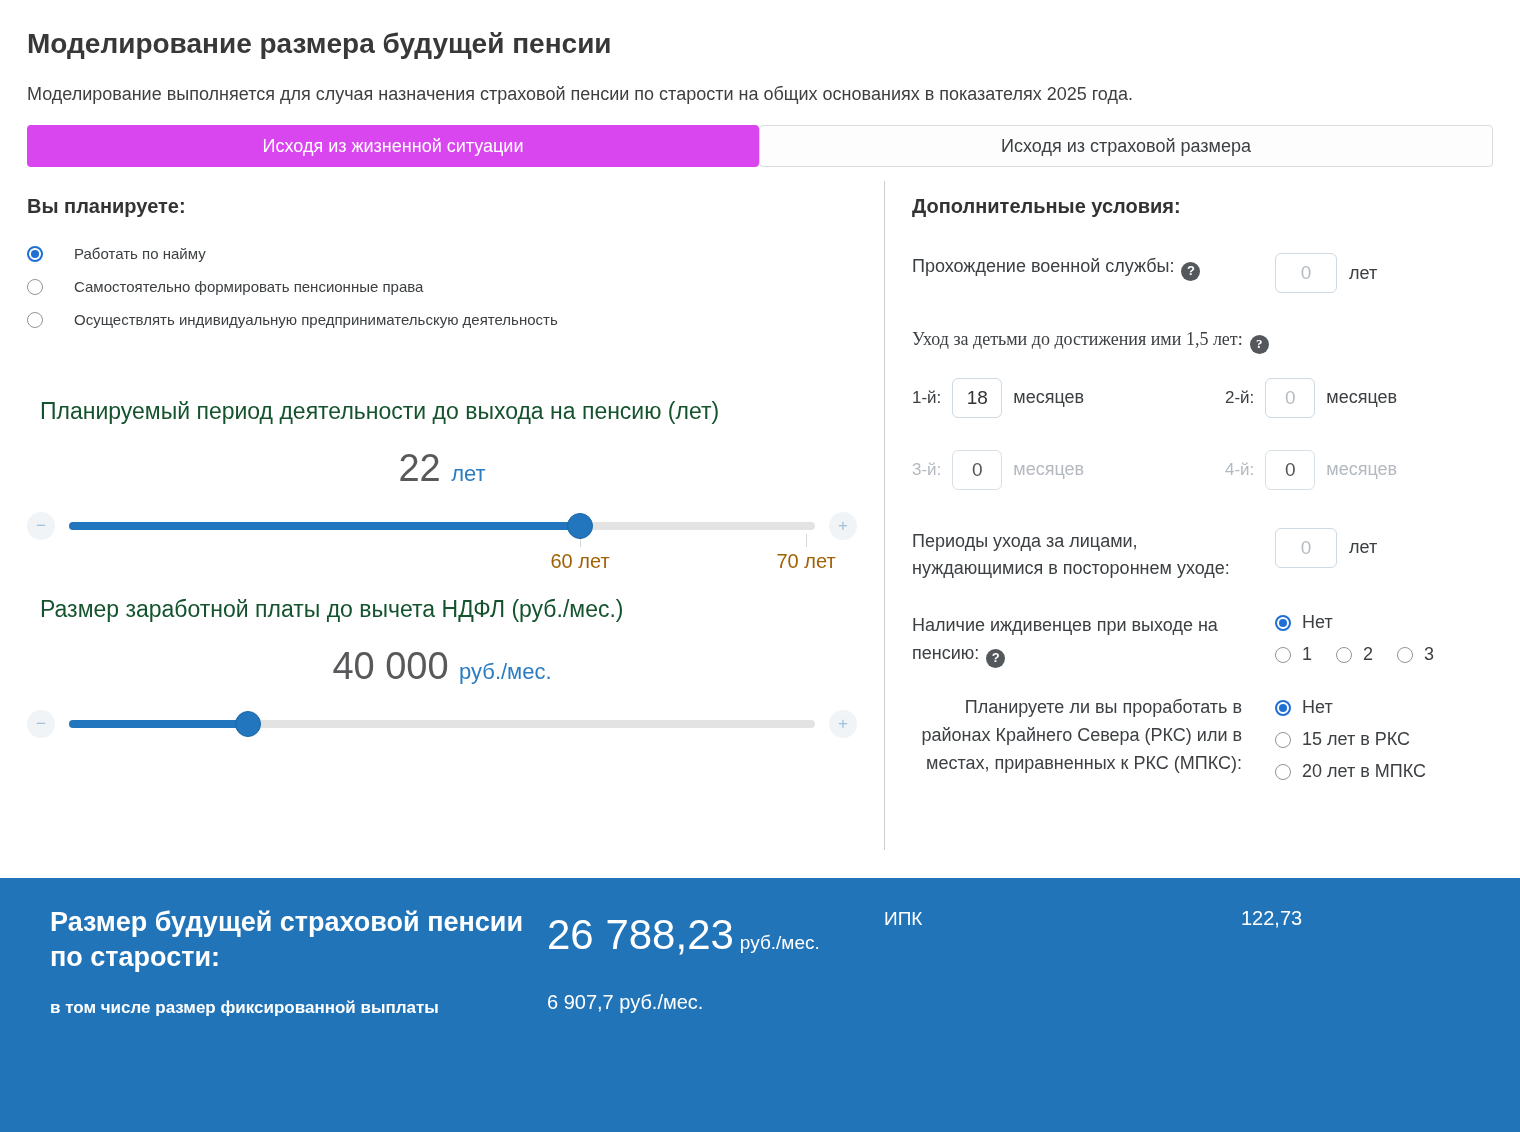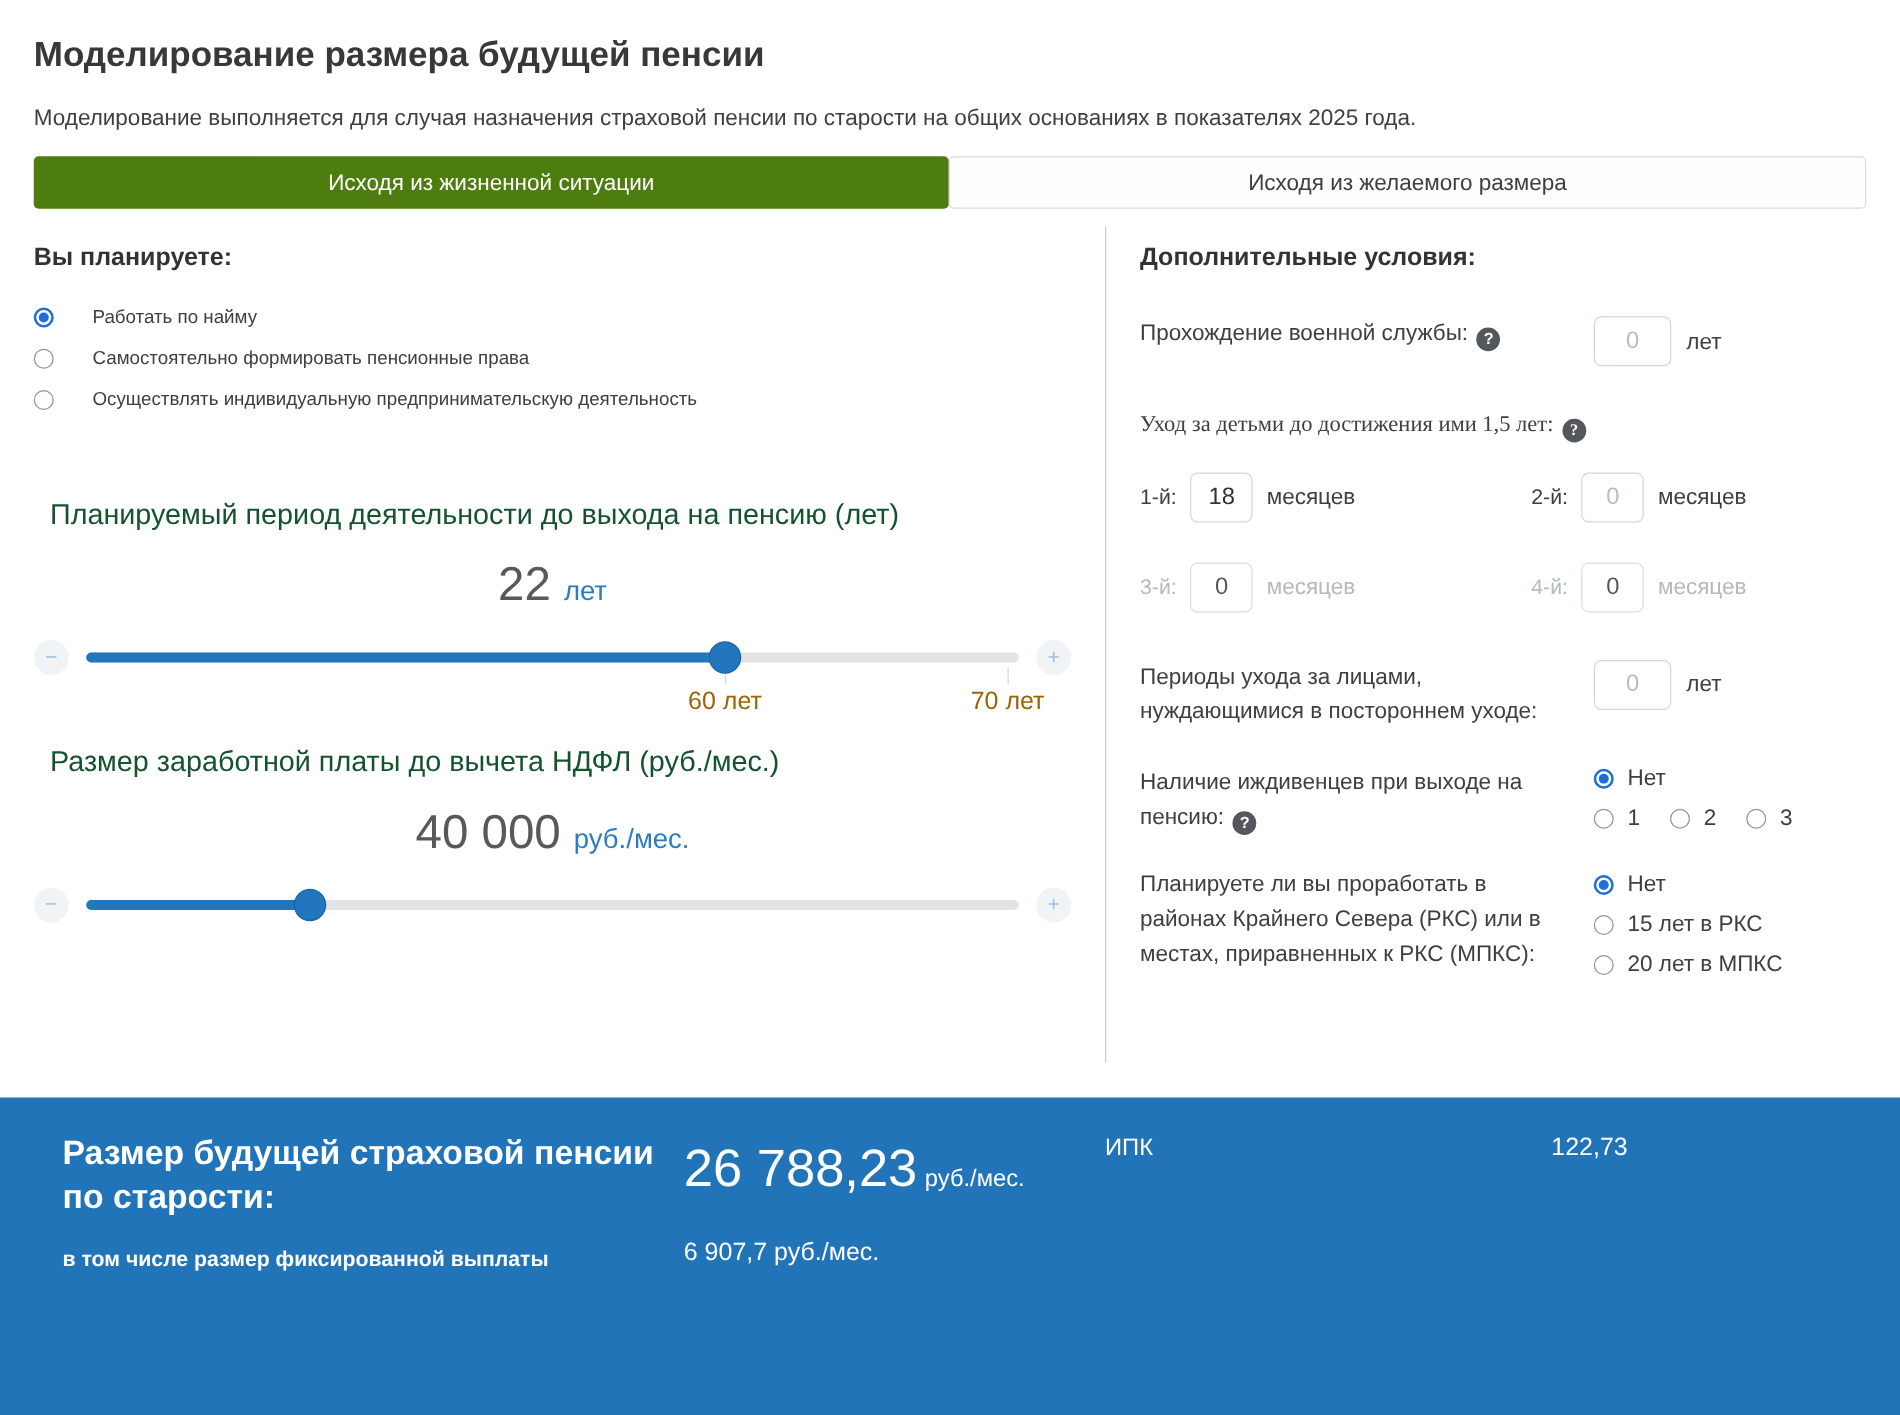"Исходя из жизненной ситуации" .tab.active { background: #4d7c0f -> #d946ef }
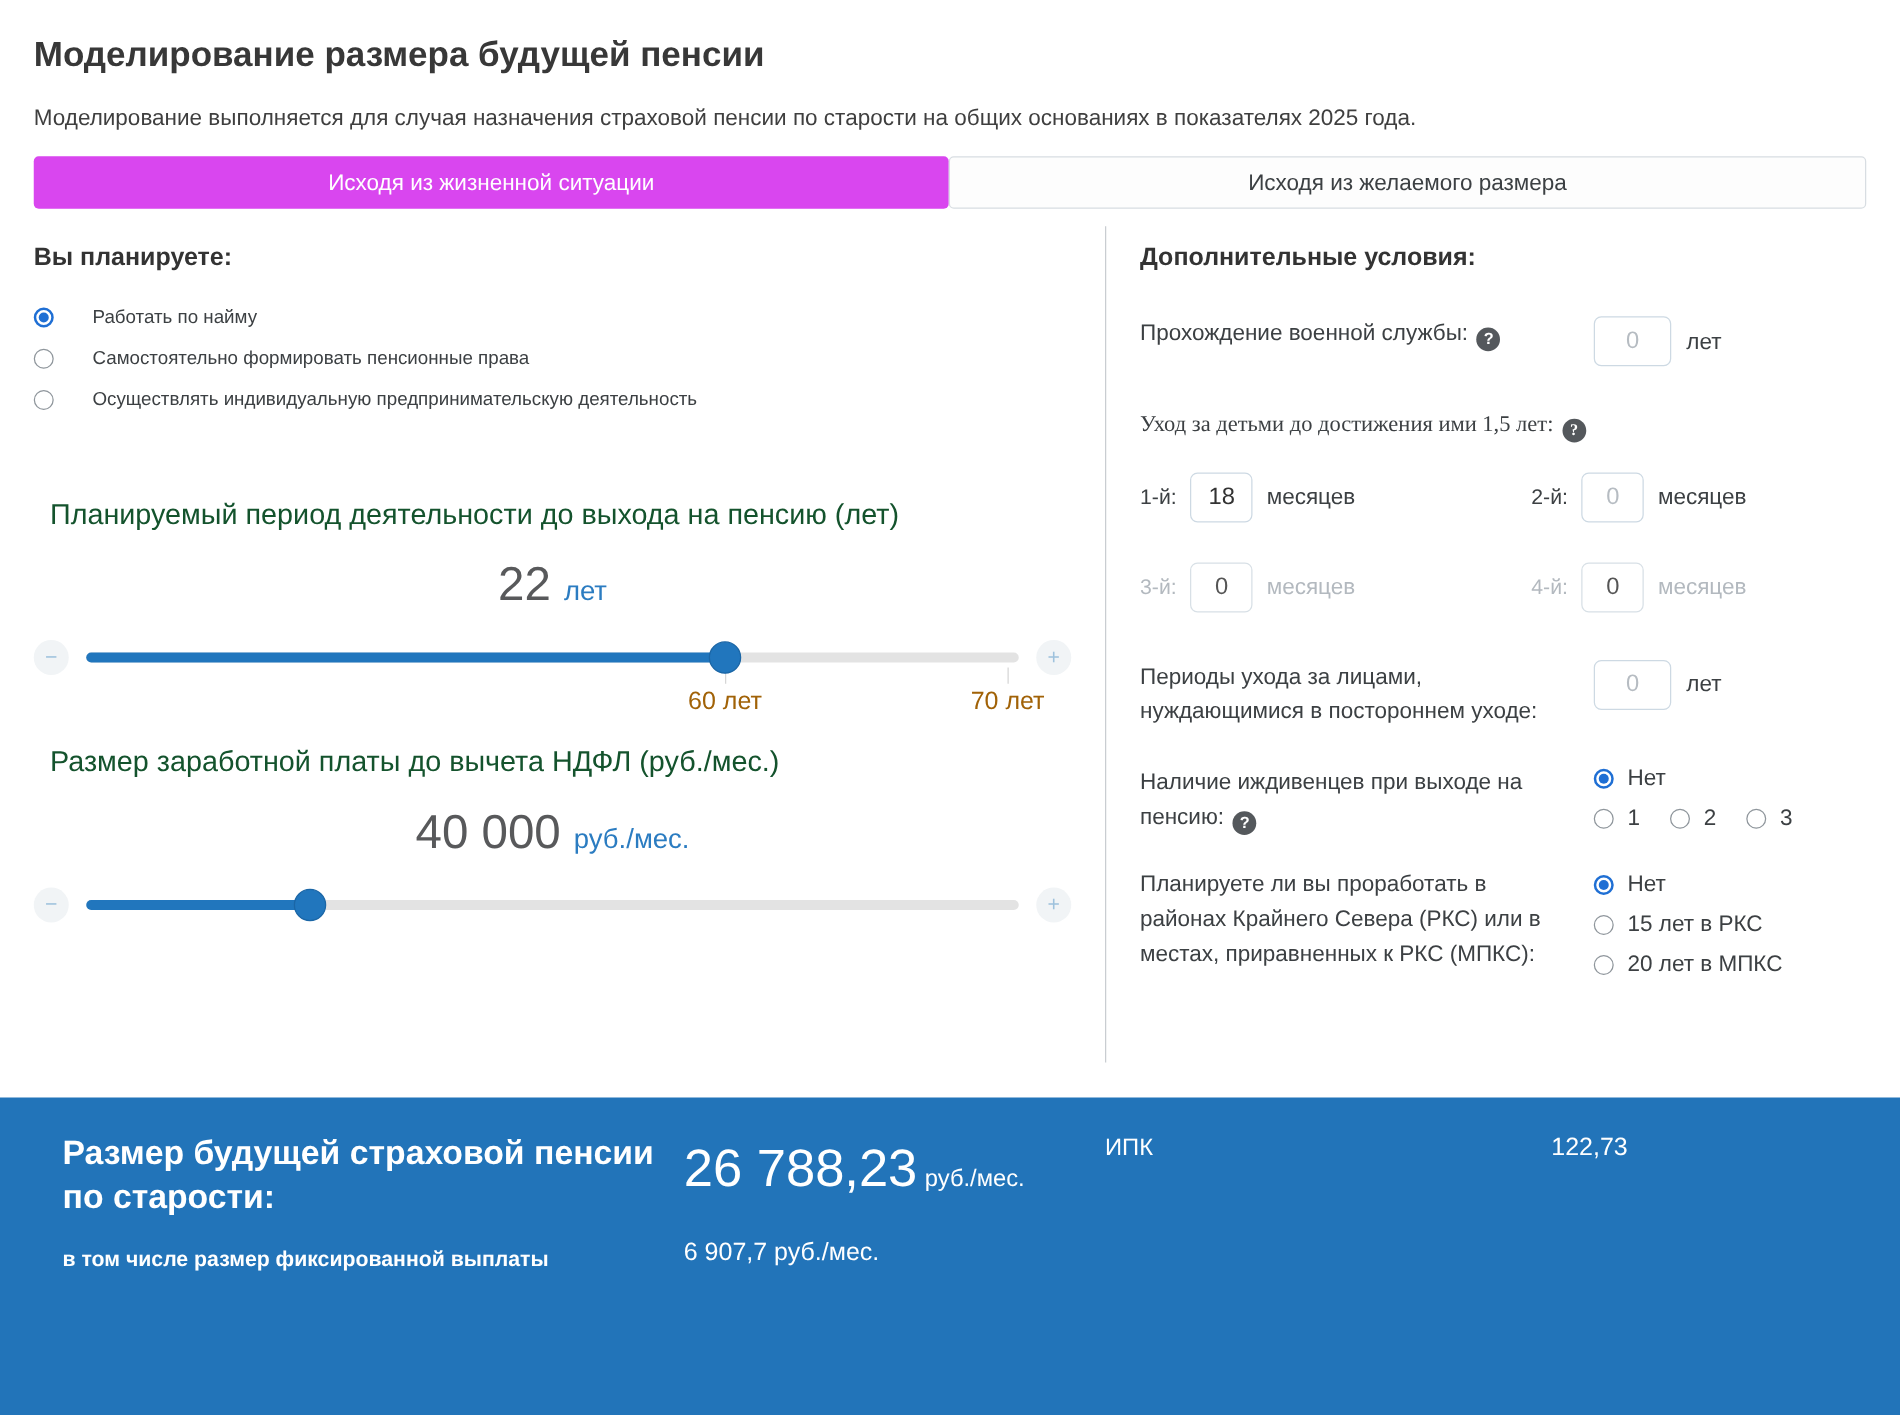"Исходя из желаемого размера" div.tab { text: желаемого -> страховой }
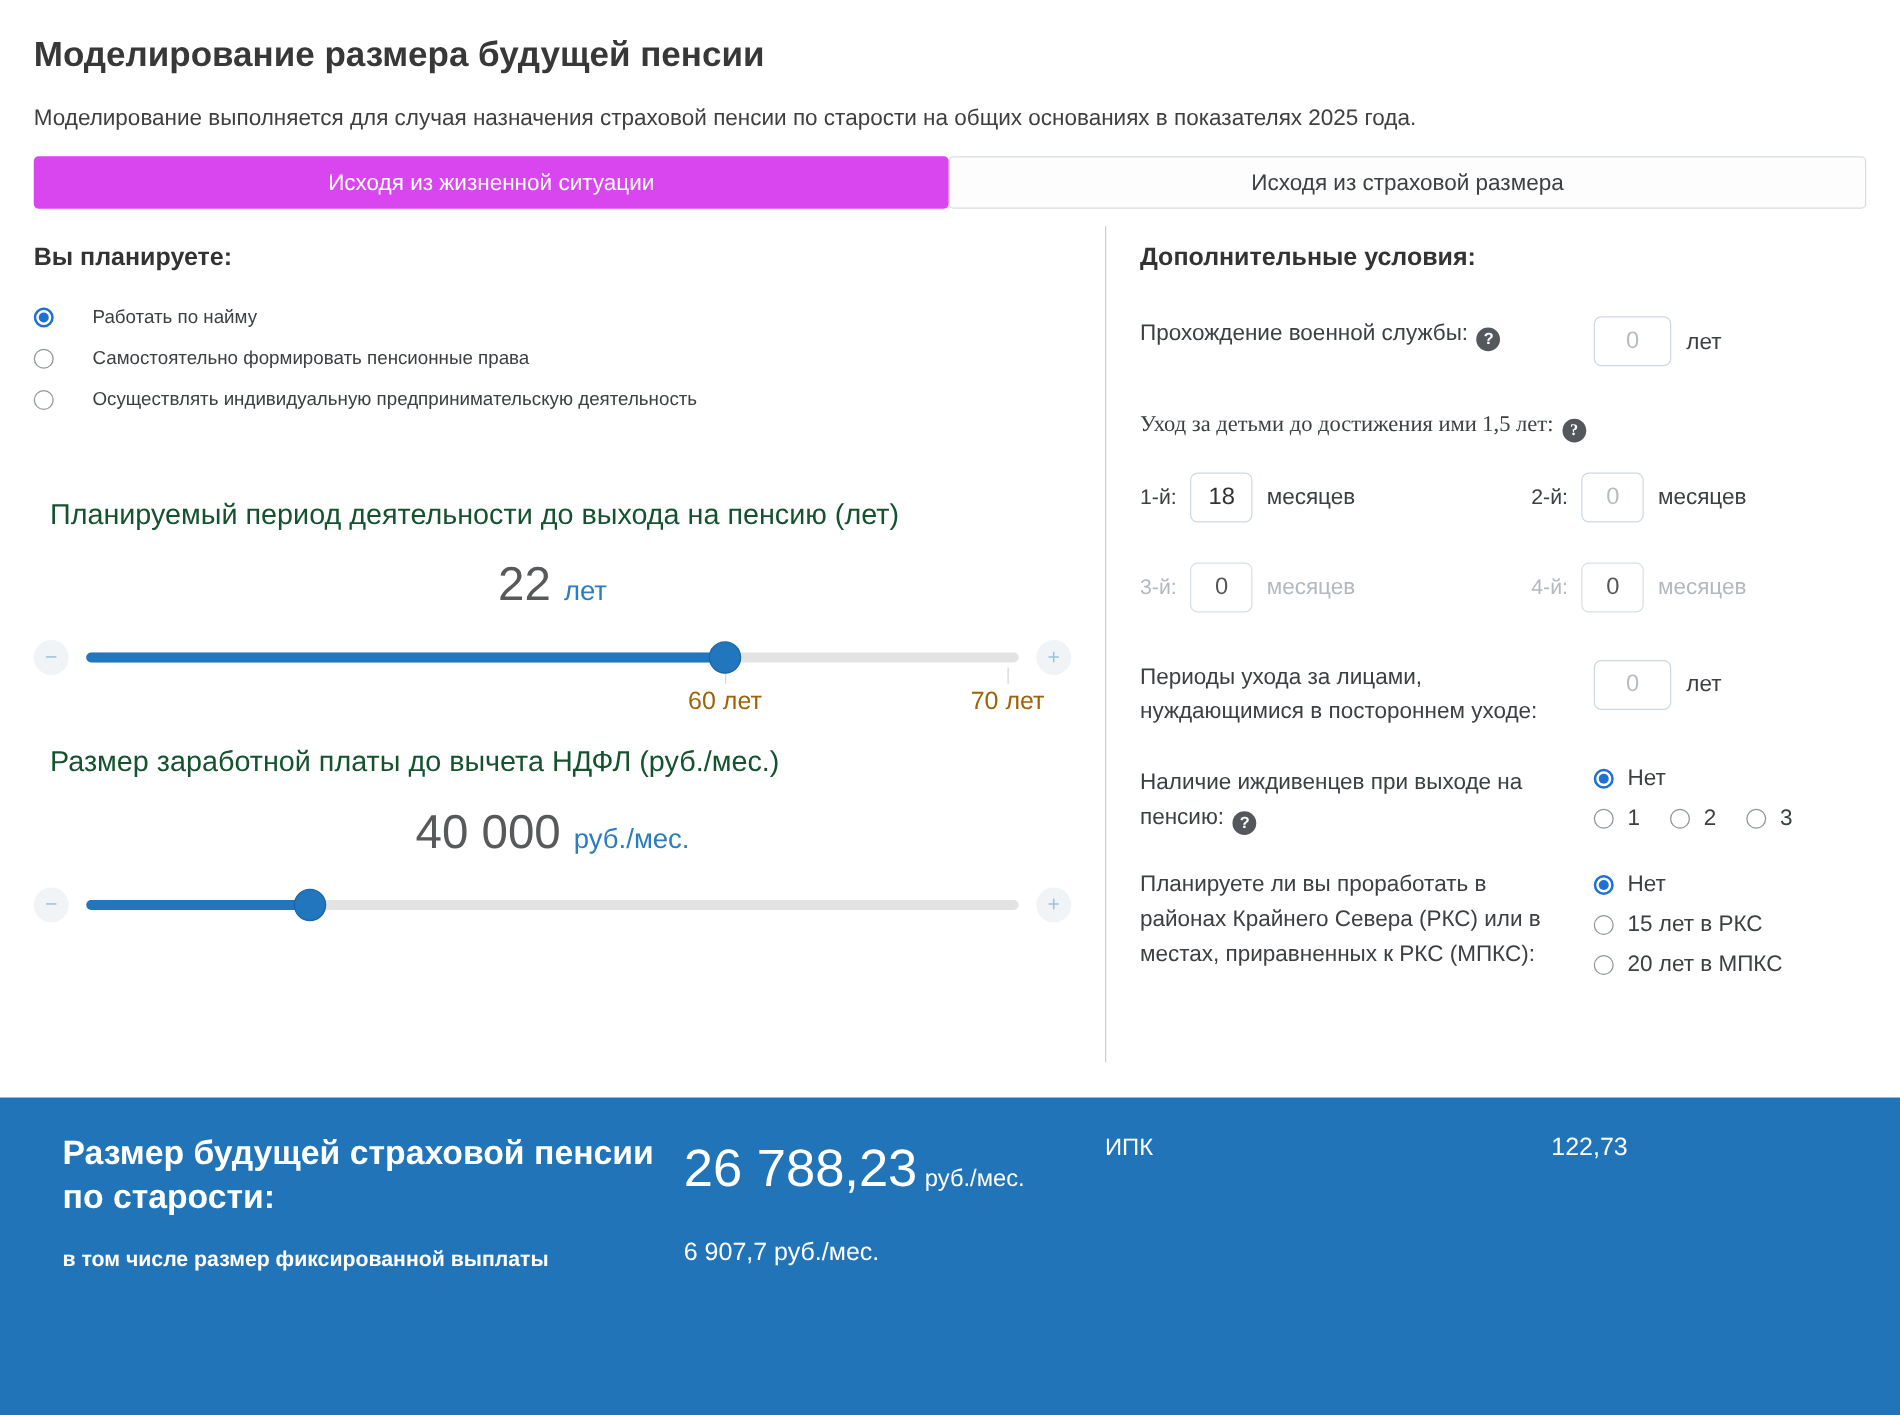"Планируете ли вы проработать в" div.cond-label { text-align: none -> right }
